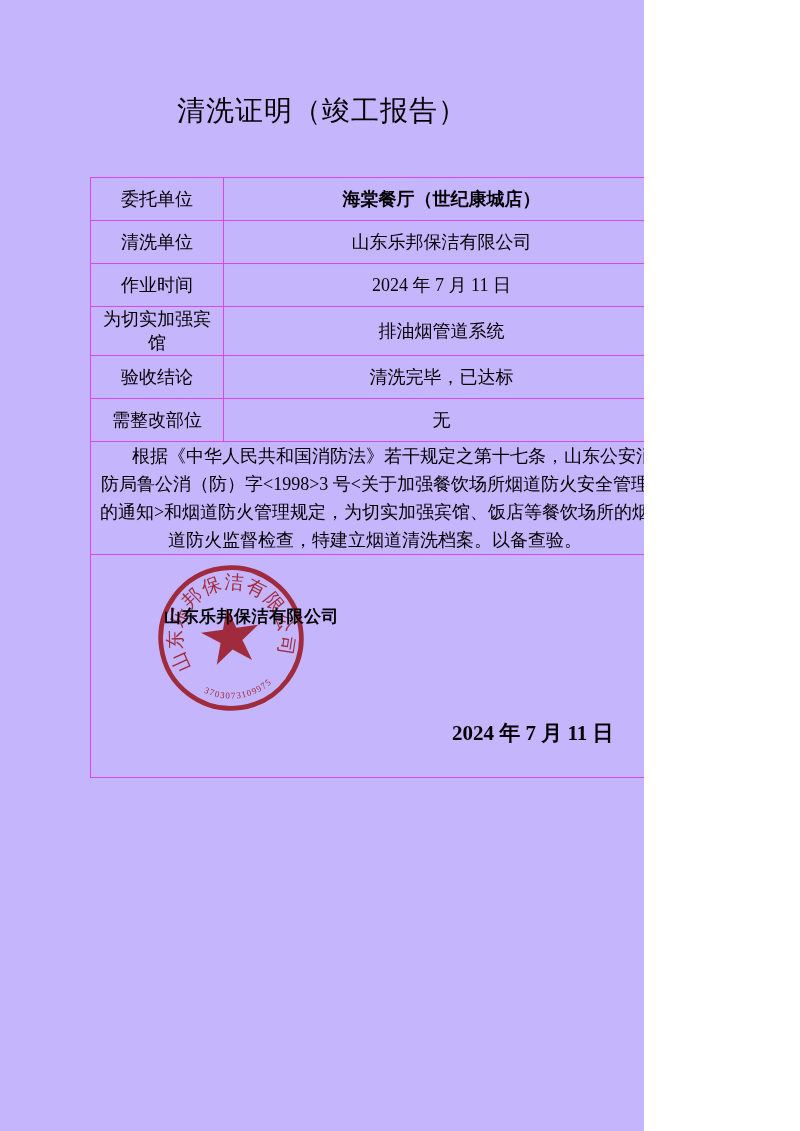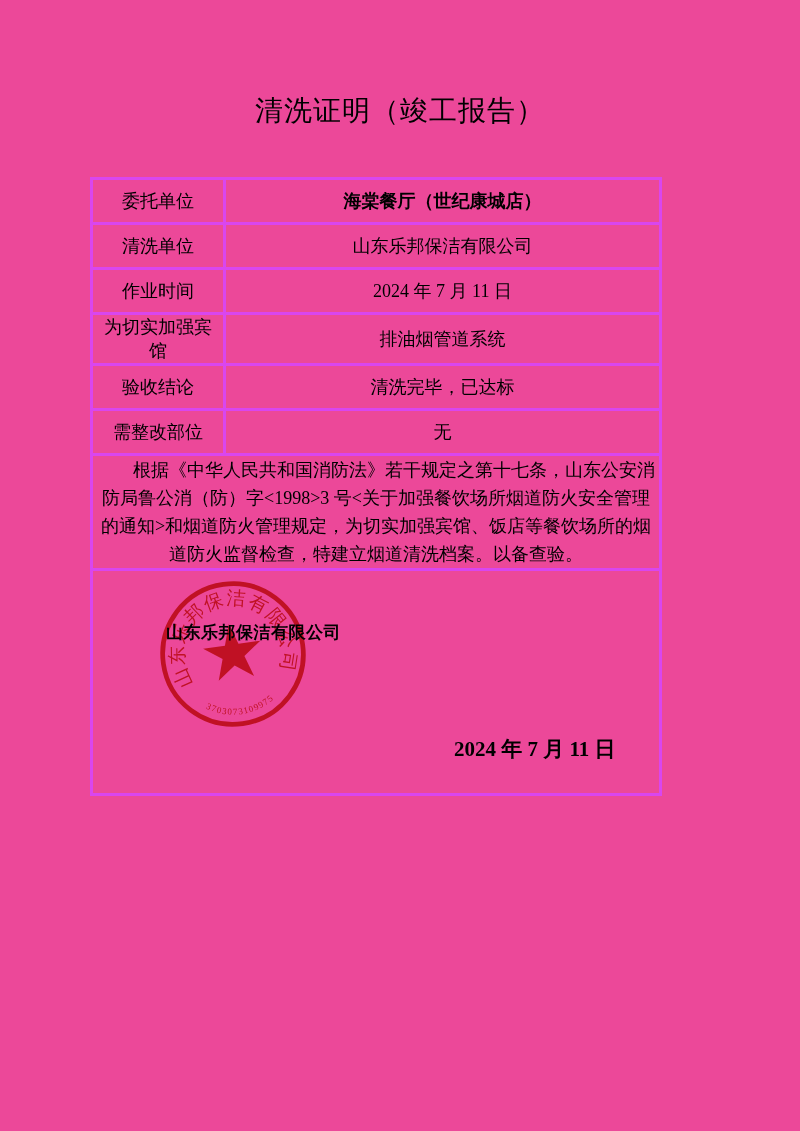"清洗证明（竣工报告）" .page { background: #ec4899 -> #c4b5fd; width: 800px -> 644px }
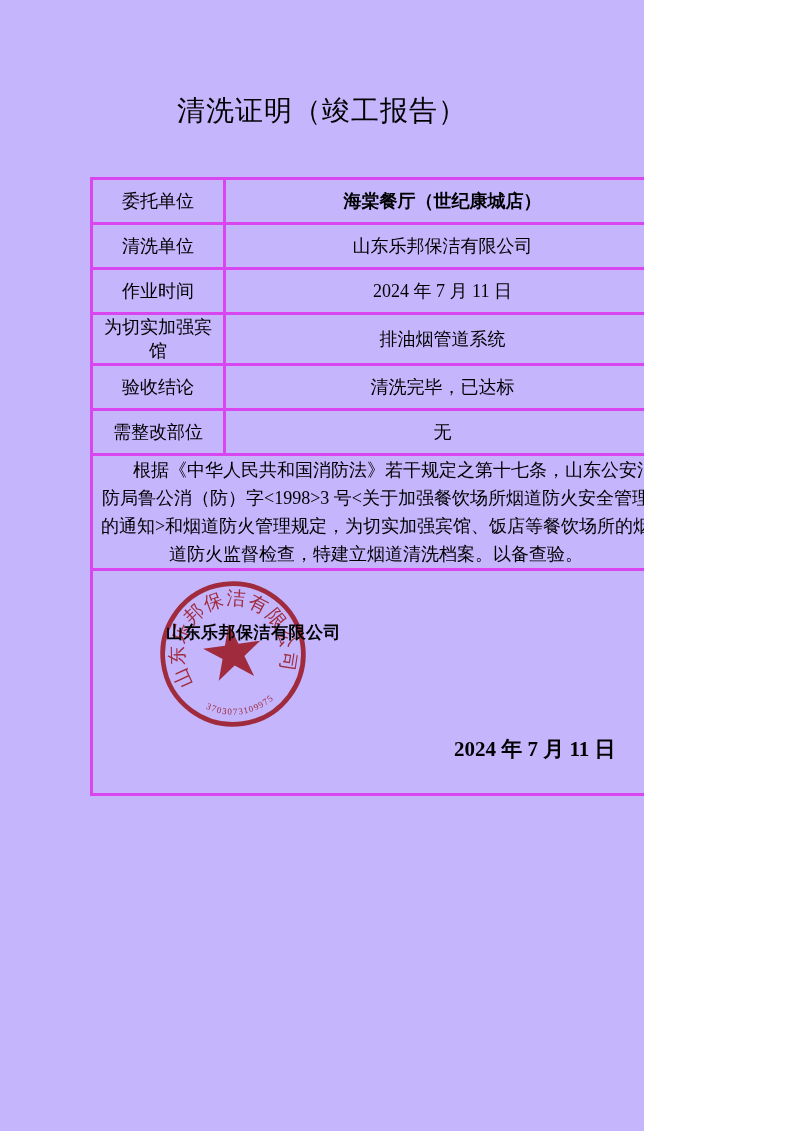"委托单位" table.info td { border: 3px solid #d946ef -> 1px solid #d946ef }
